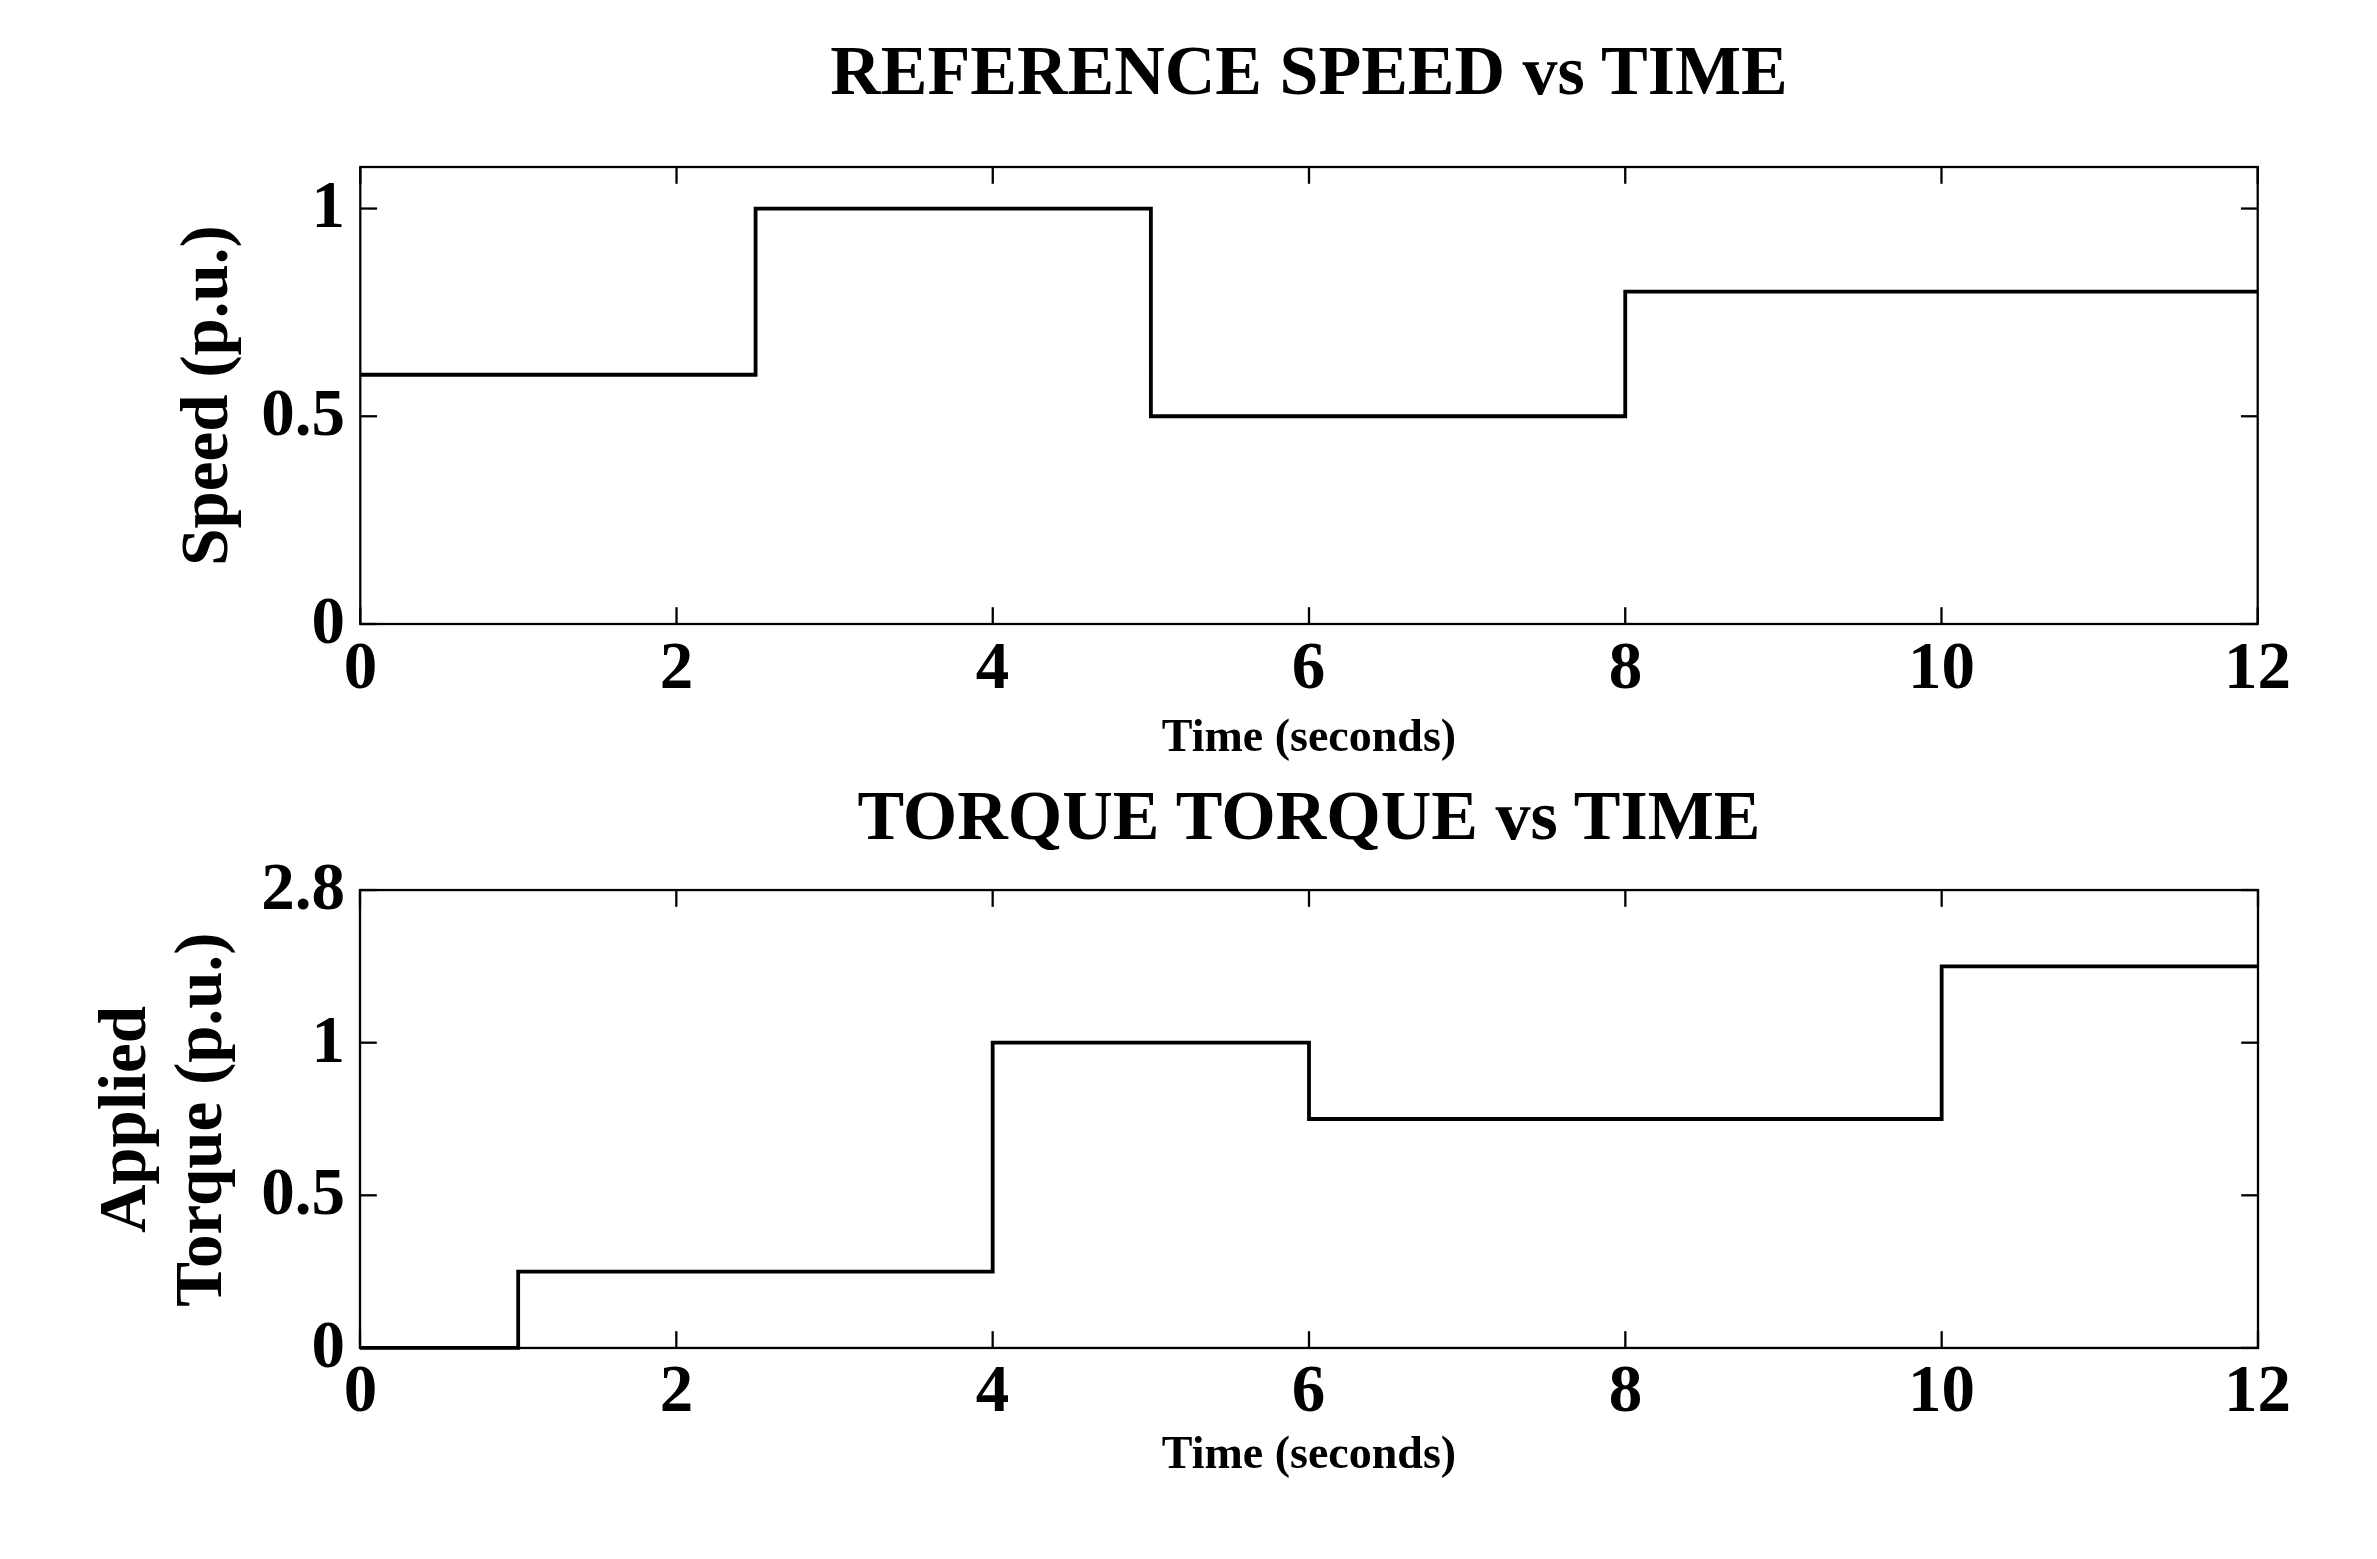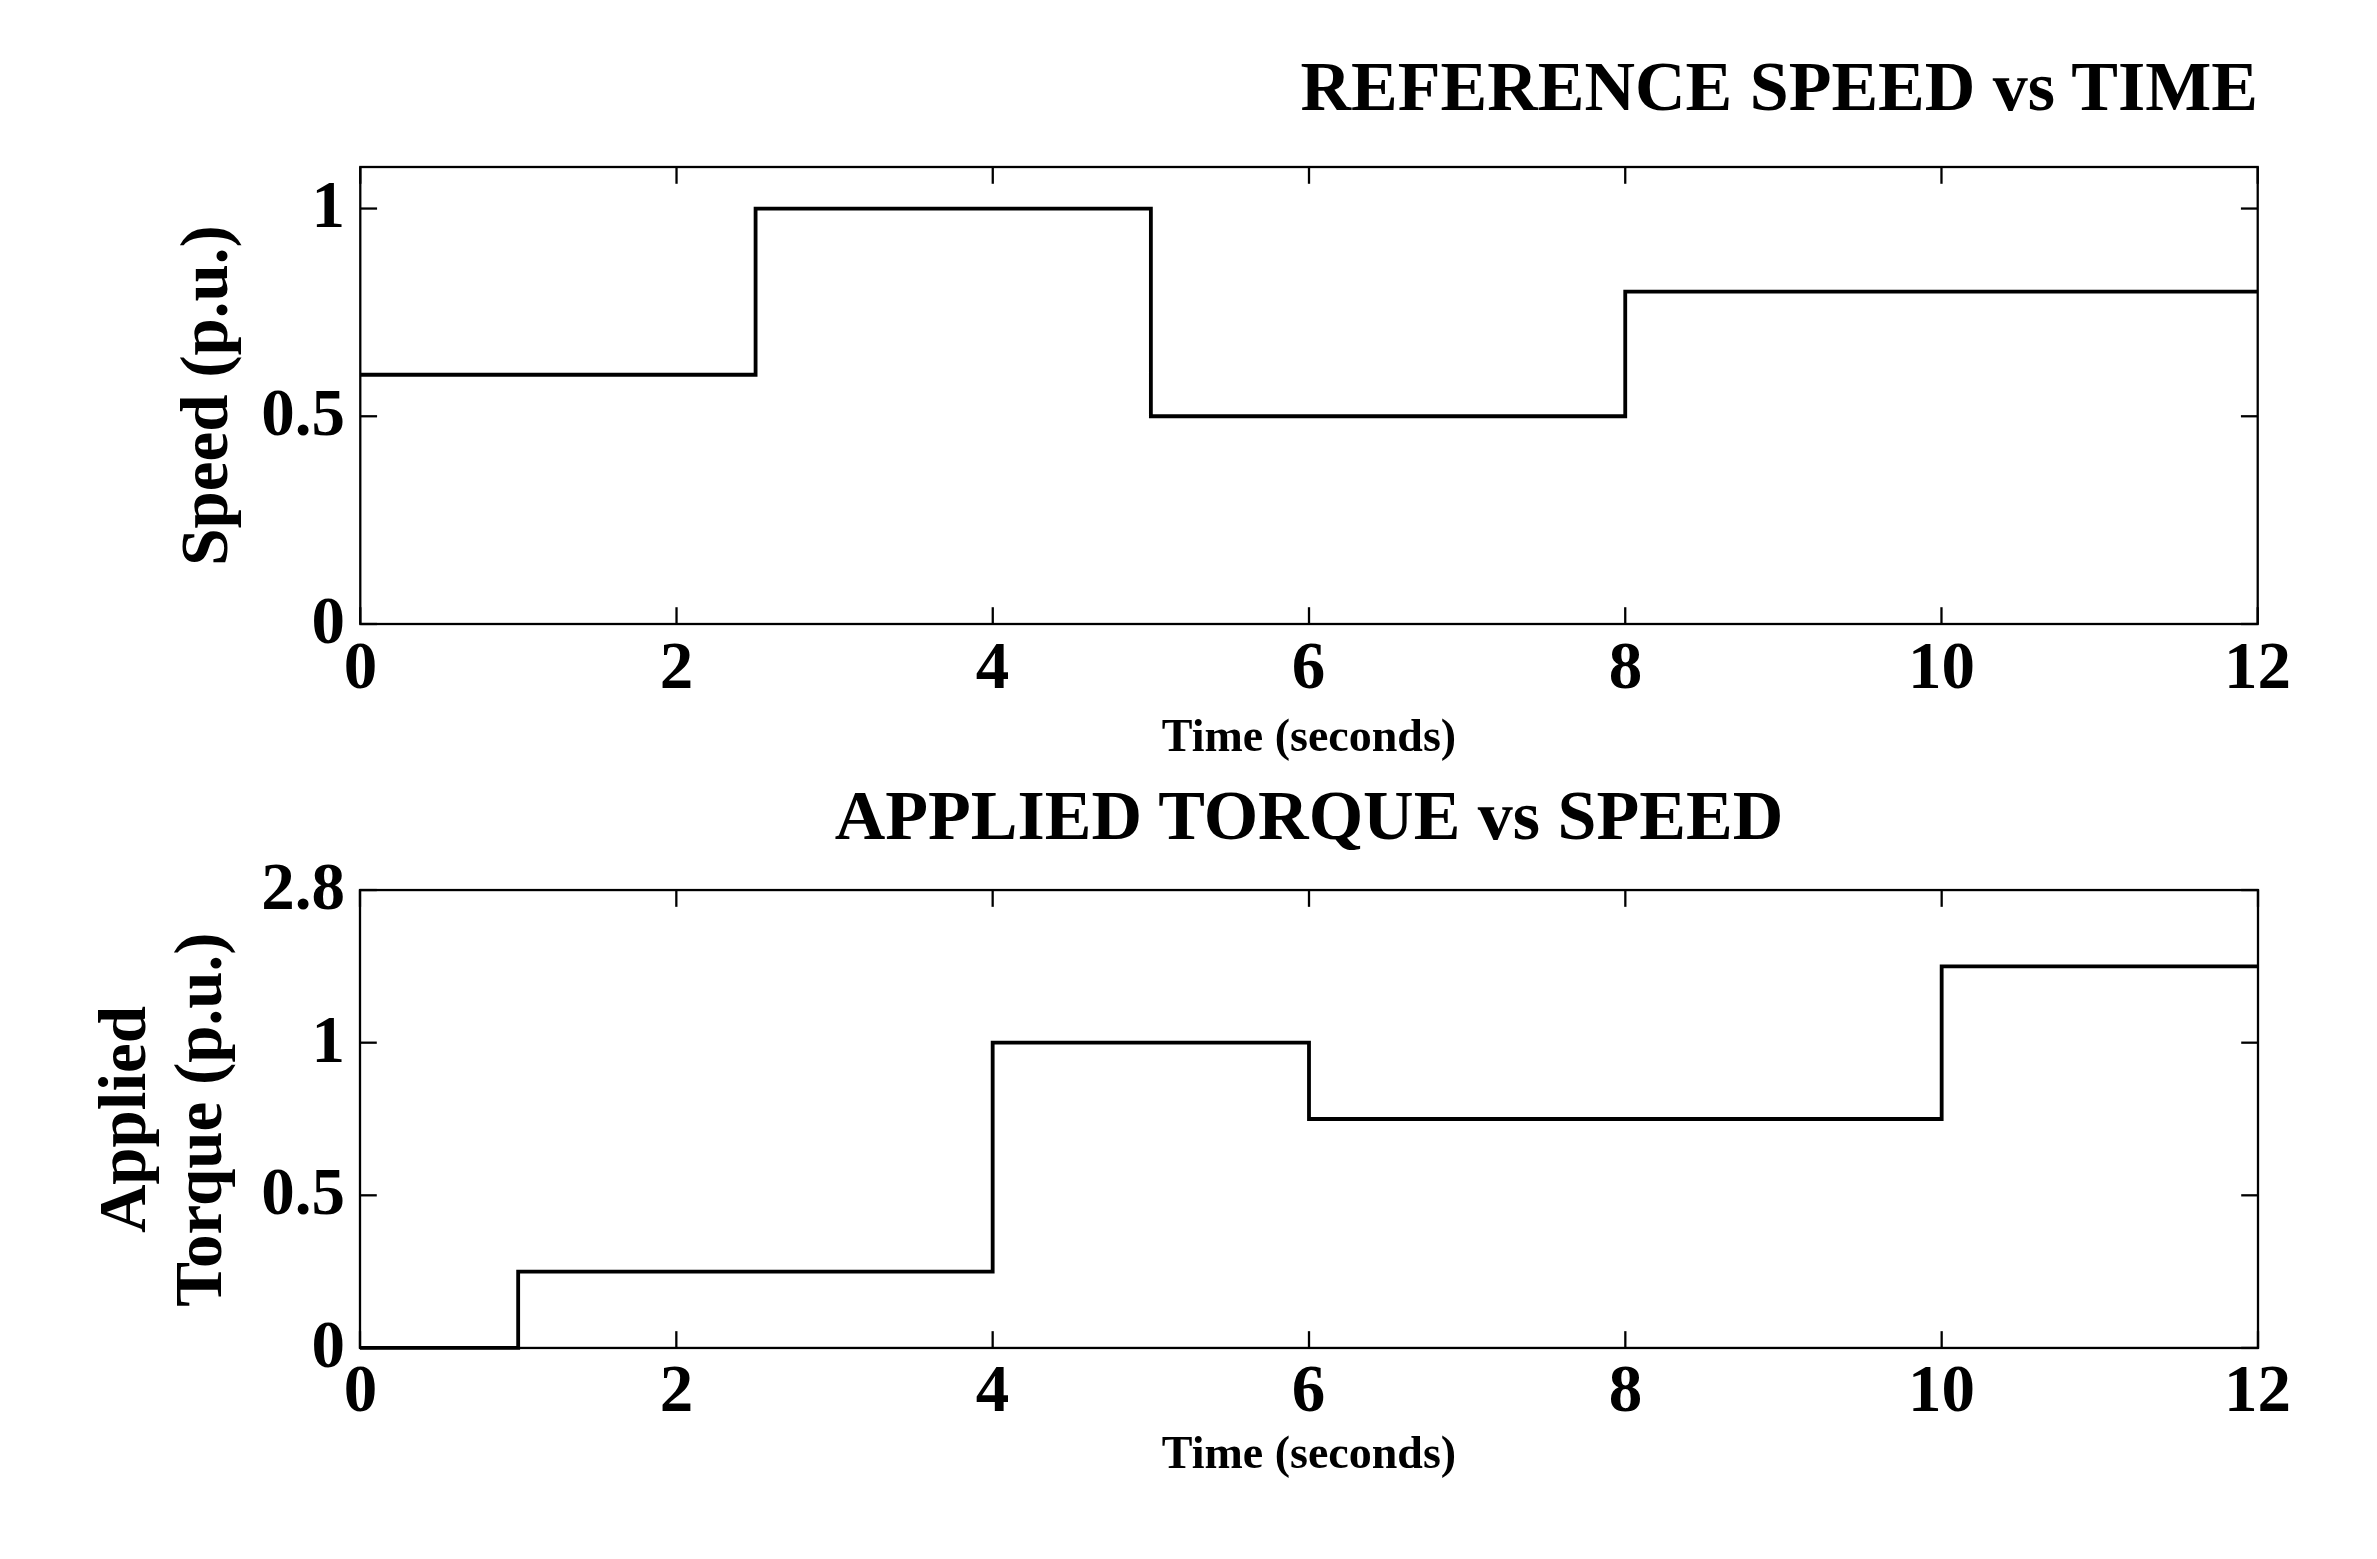"REFERENCE SPEED vs TIME" #title-0 { text-align: right -> none; top: 52px -> 36px }
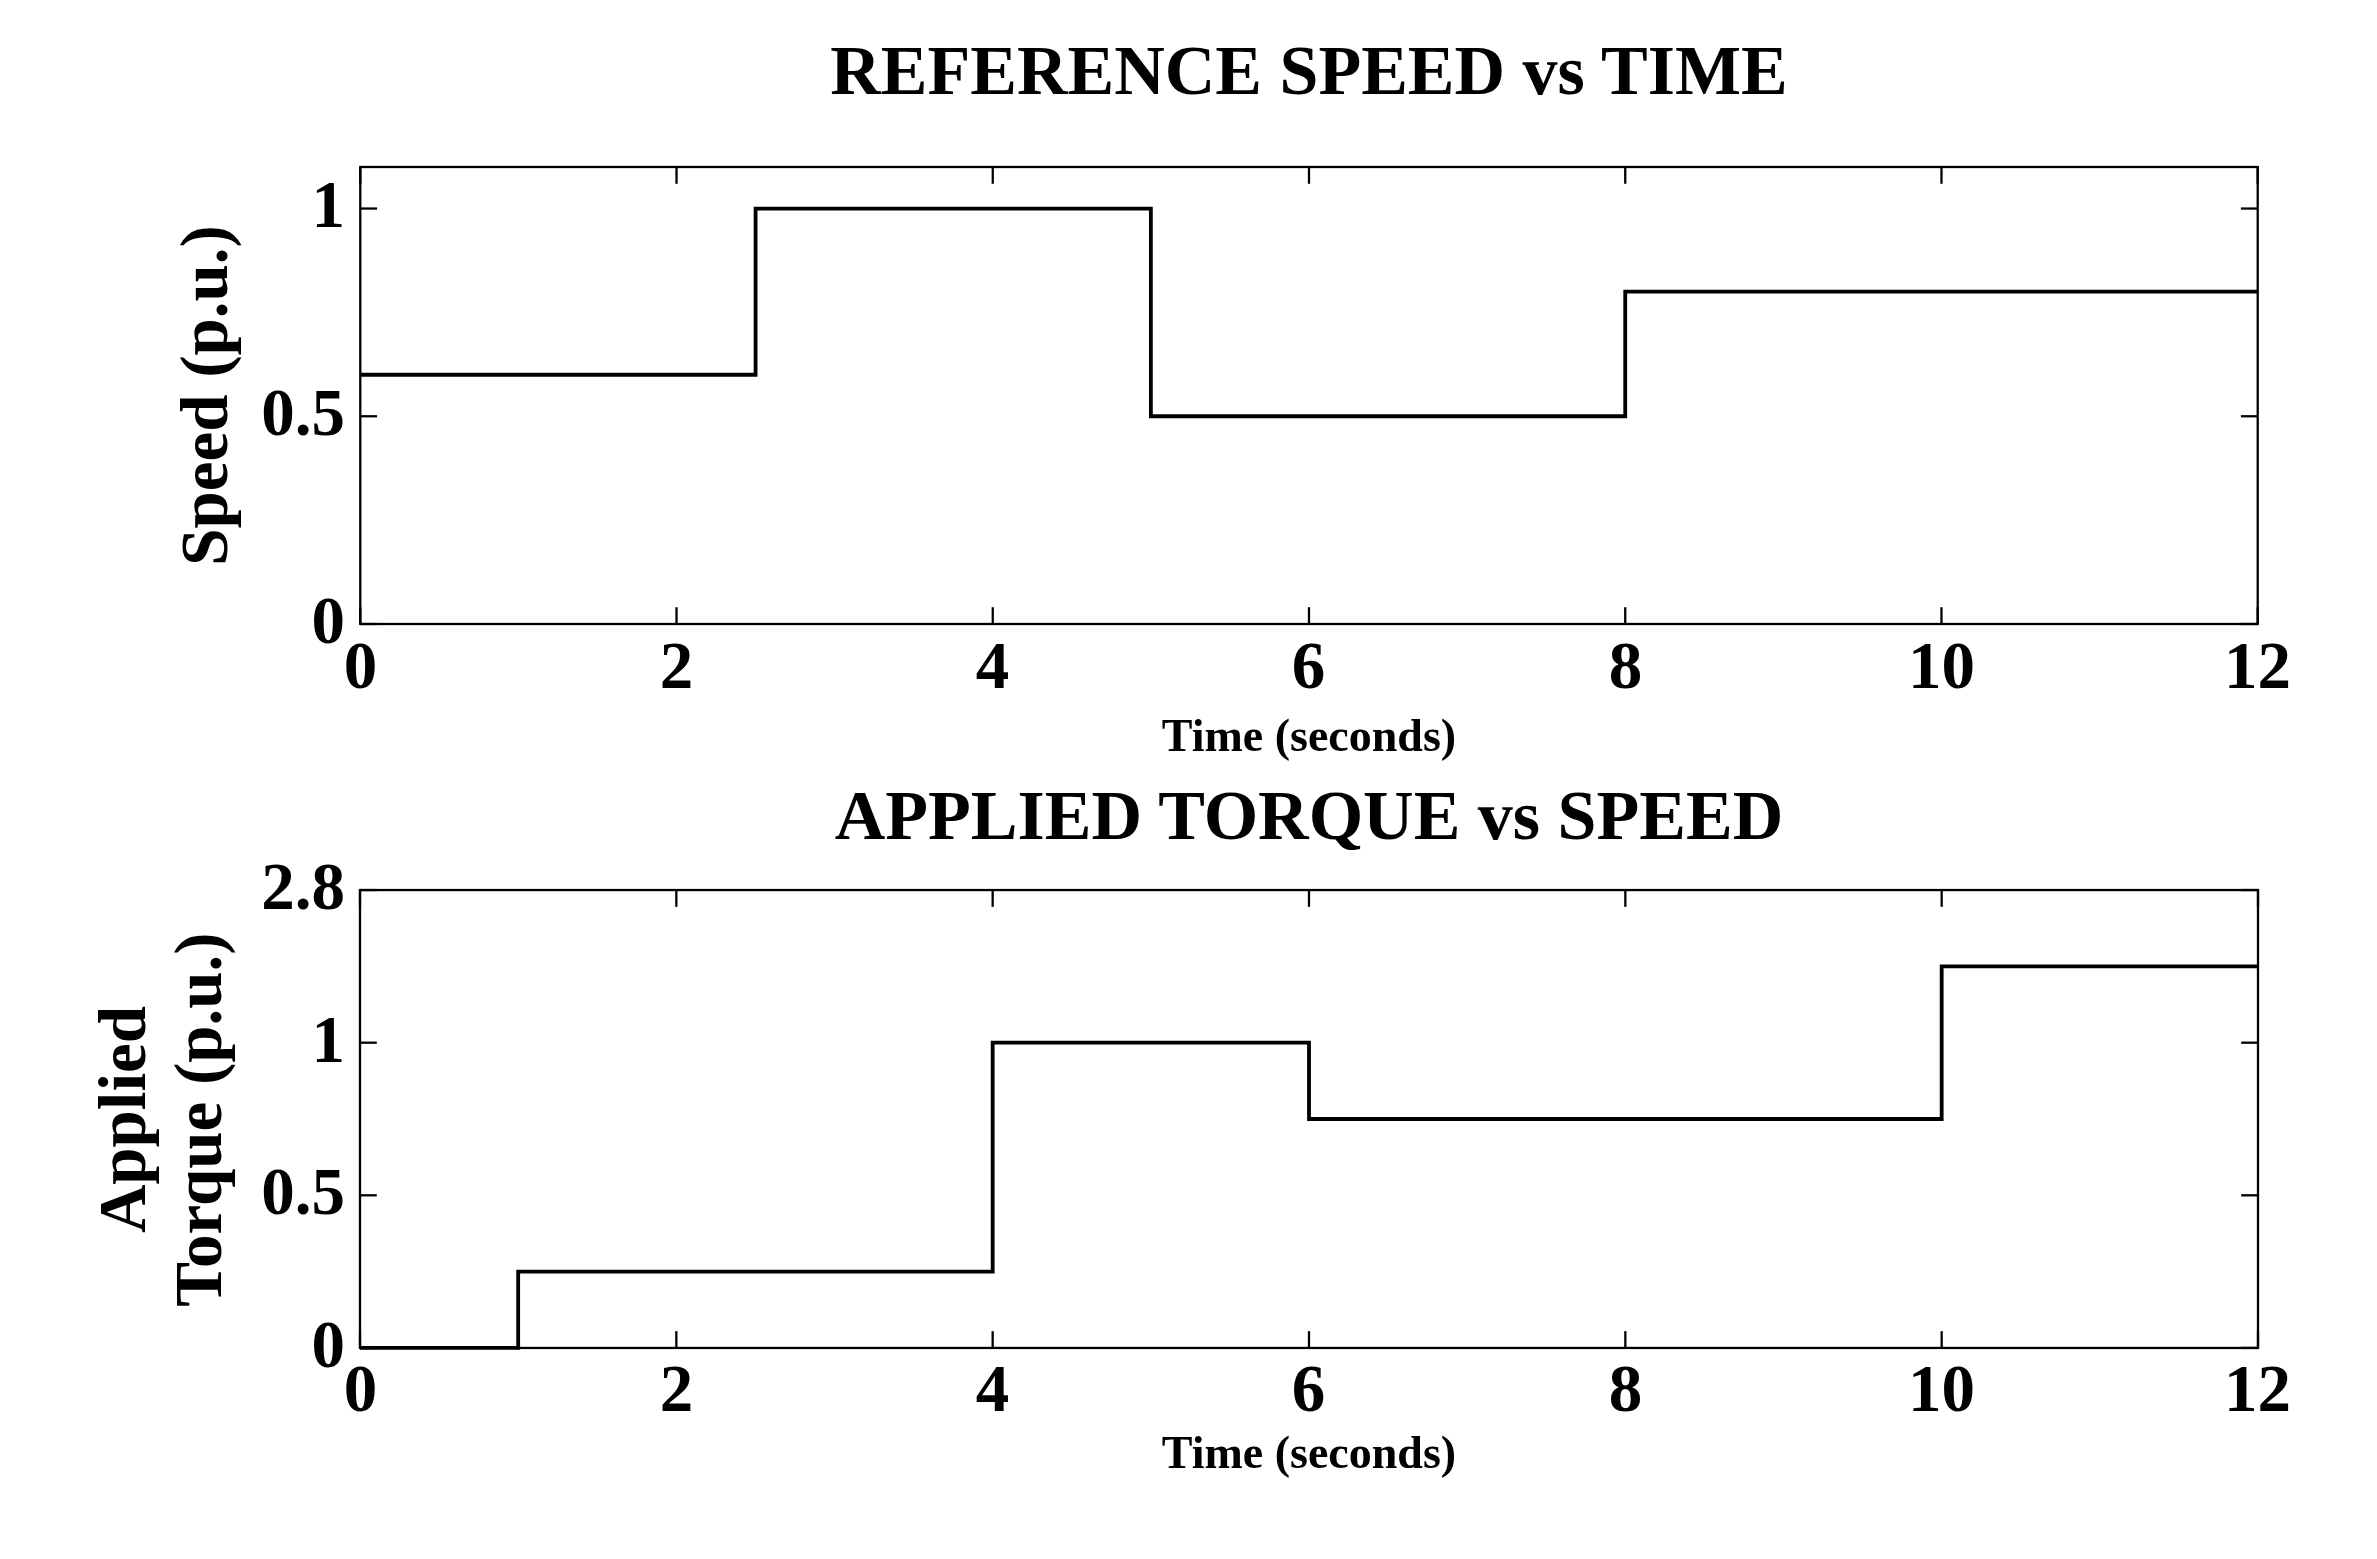"APPLIED TORQUE vs SPEED" div.title { text: APPLIED TORQUE vs SPEED -> TORQUE TORQUE vs TIME }
